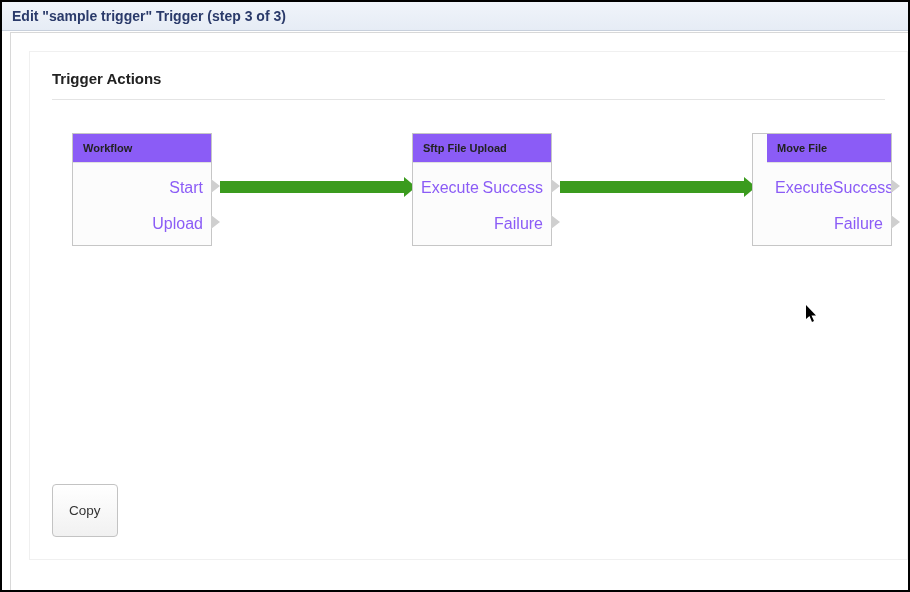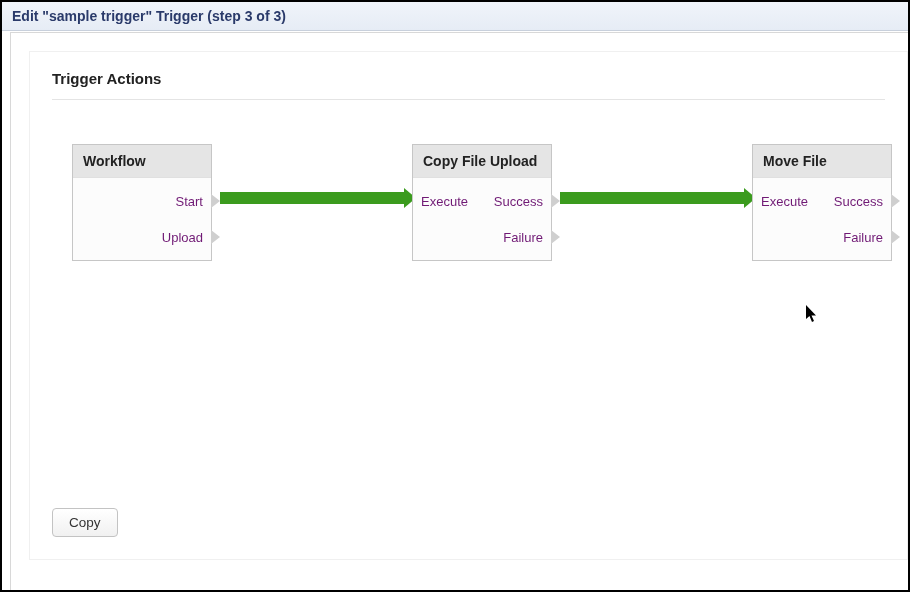"Trigger Actions" .section-heading { margin-bottom: 34px -> 23px }
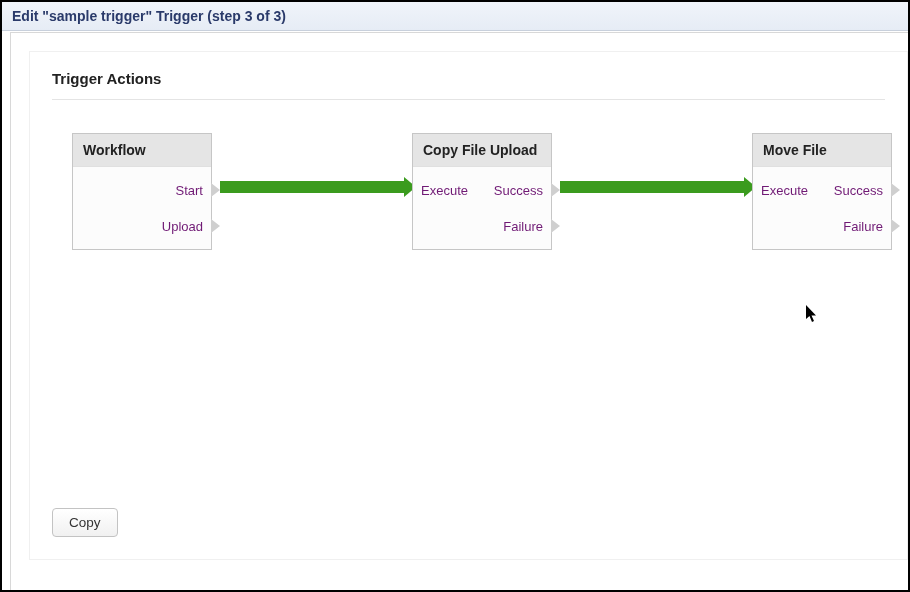"Workflow" .node-header { background: #e5e5e5 -> #8b5cf6; font-size: 14px -> 11px }
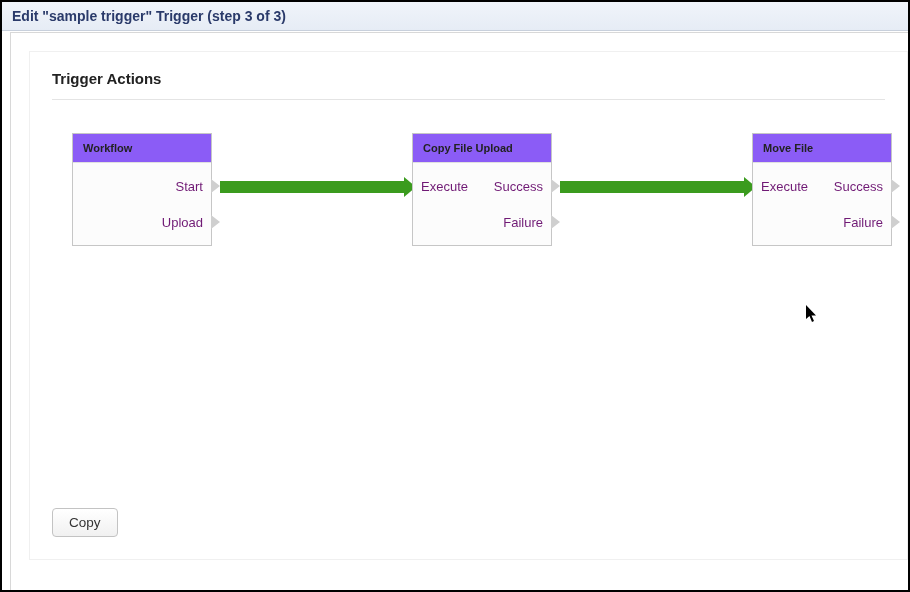"Copy File Upload" div.node-header { text: Copy -> Sftp }
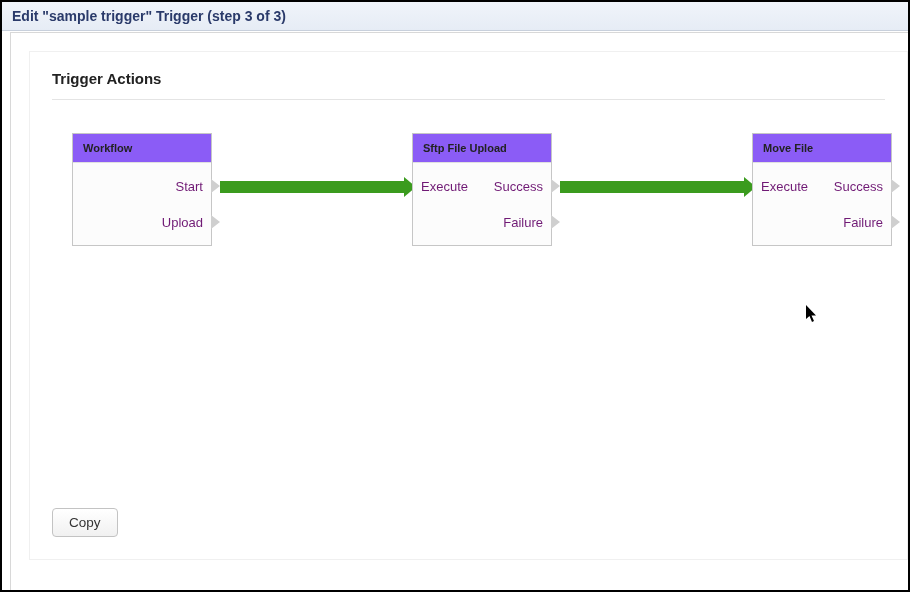"Move File" div.node { padding-left: none -> 14px }
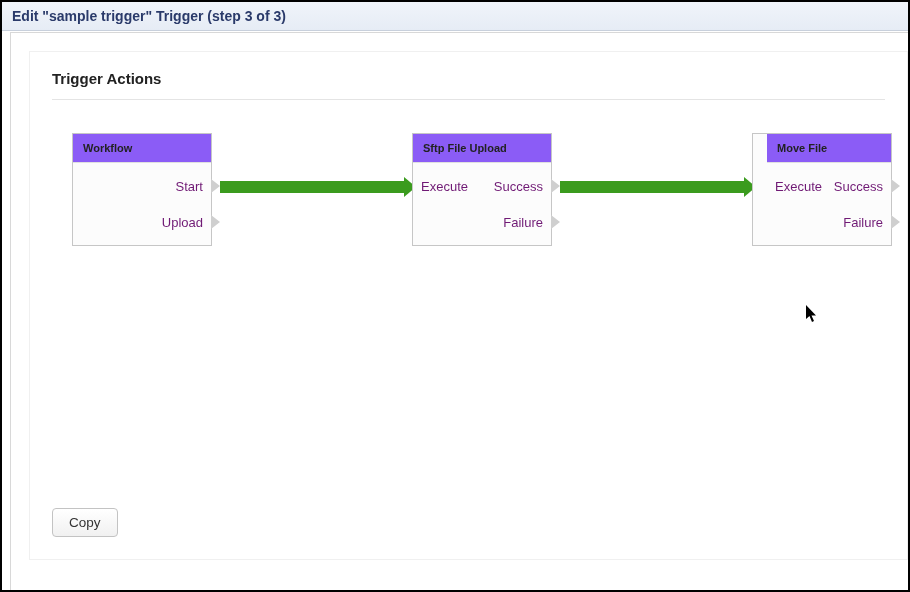"Start" .port { color: #701a75 -> #8b5cf6; font-size: 13px -> 16px }
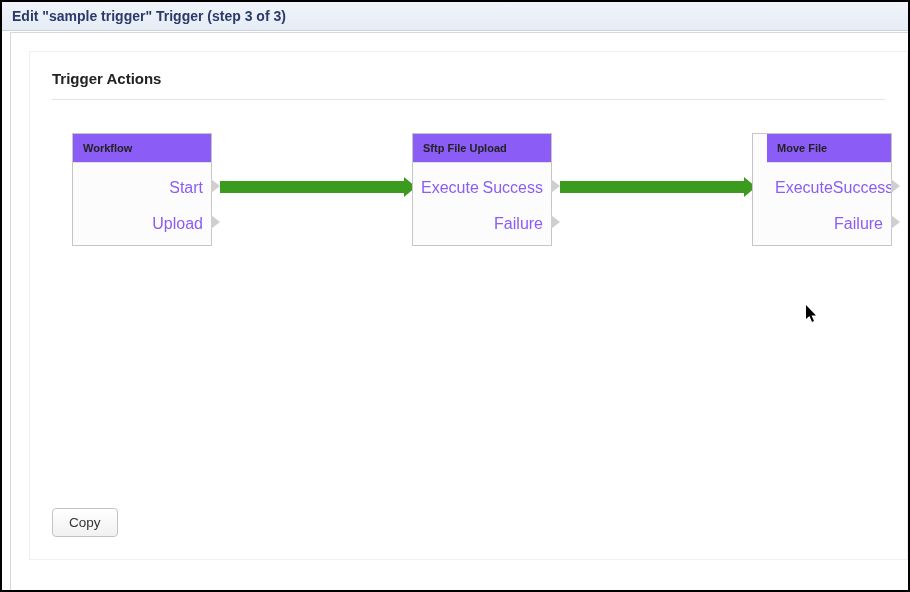"Copy" .copy-btn { padding: 6px 16px -> 18px 16px }
